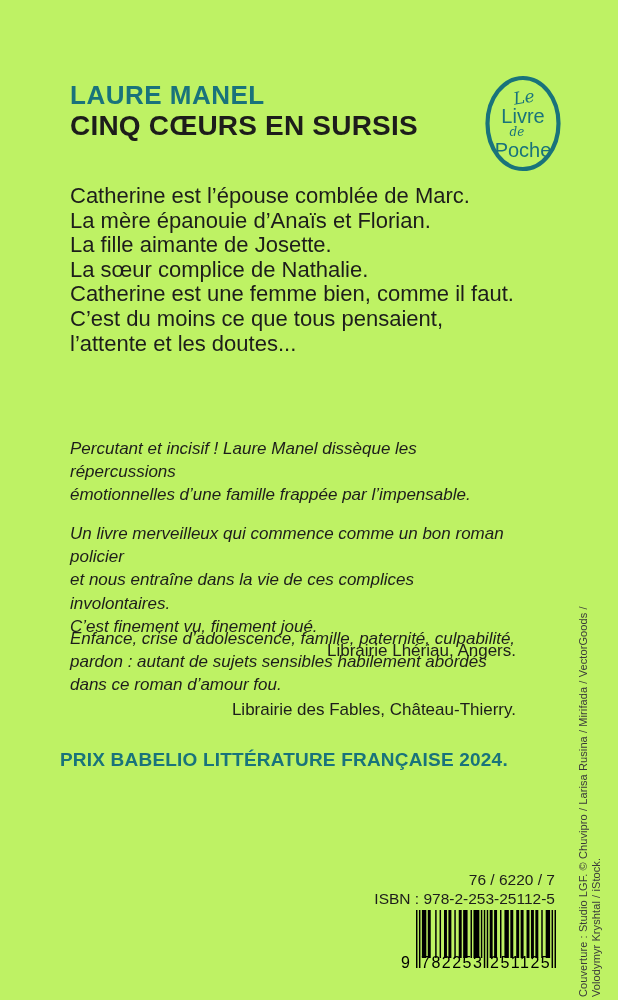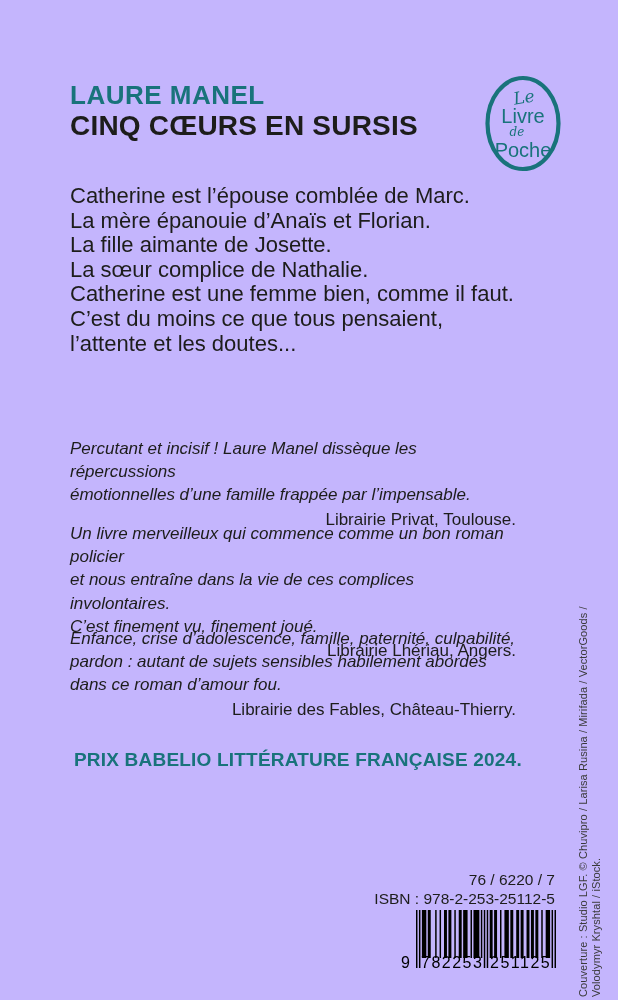"LAURE MANEL" .page { background: #c4b5fd -> #bef264 }
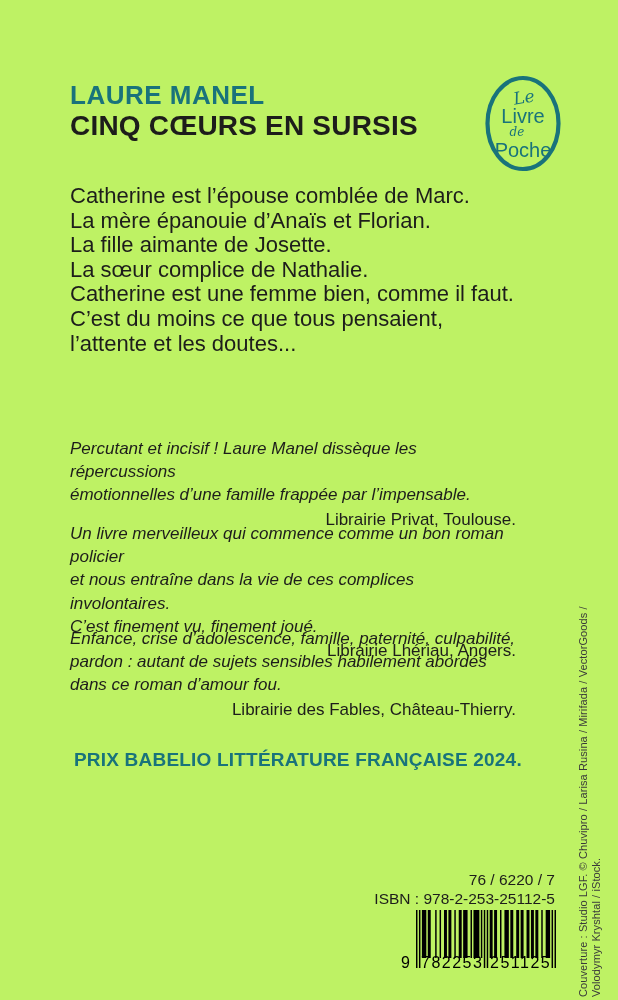"Librairie Privat, Toulouse." div.attr { html: <div>Librairie Privat, Toulouse.</div> -> none }
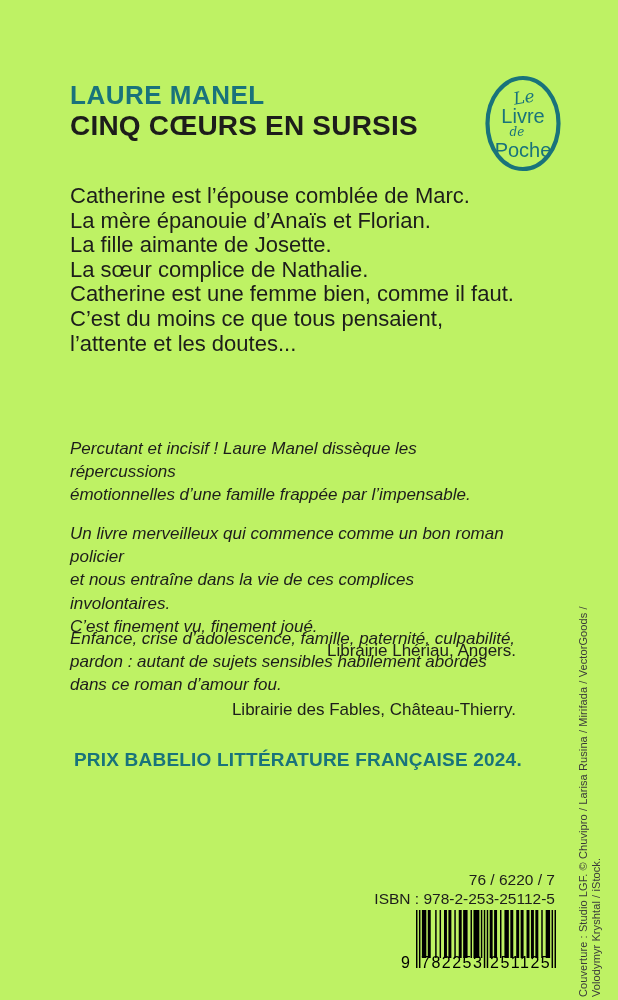"PRIX BABELIO LITTÉRATURE FRANÇAISE 2024." .award { left: 74px -> 60px }
